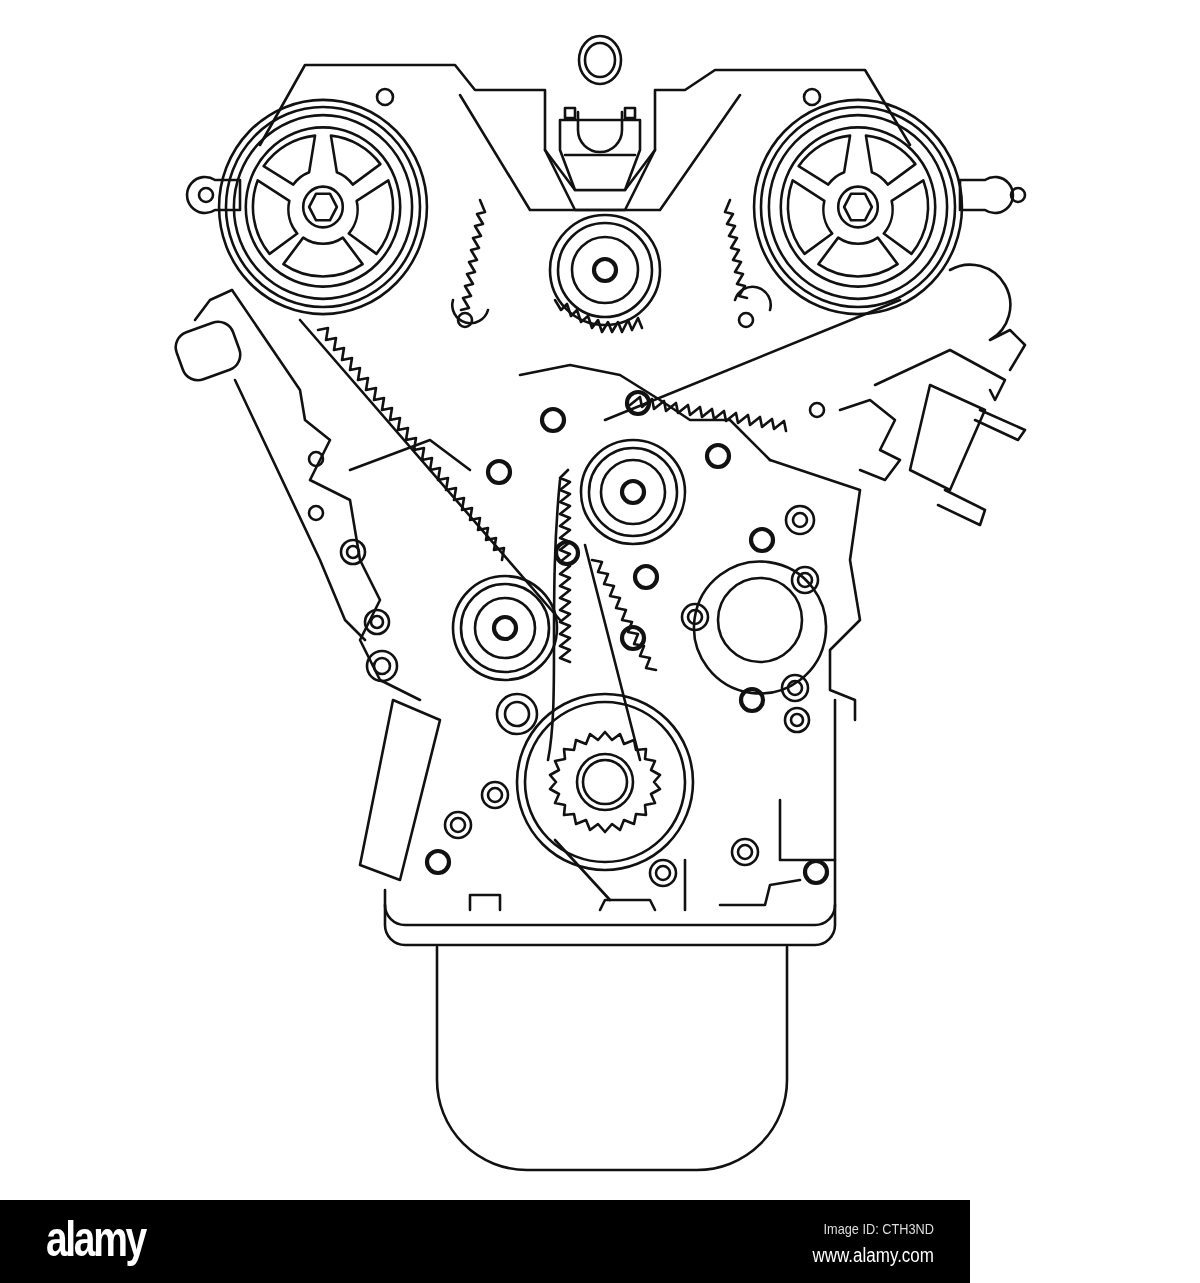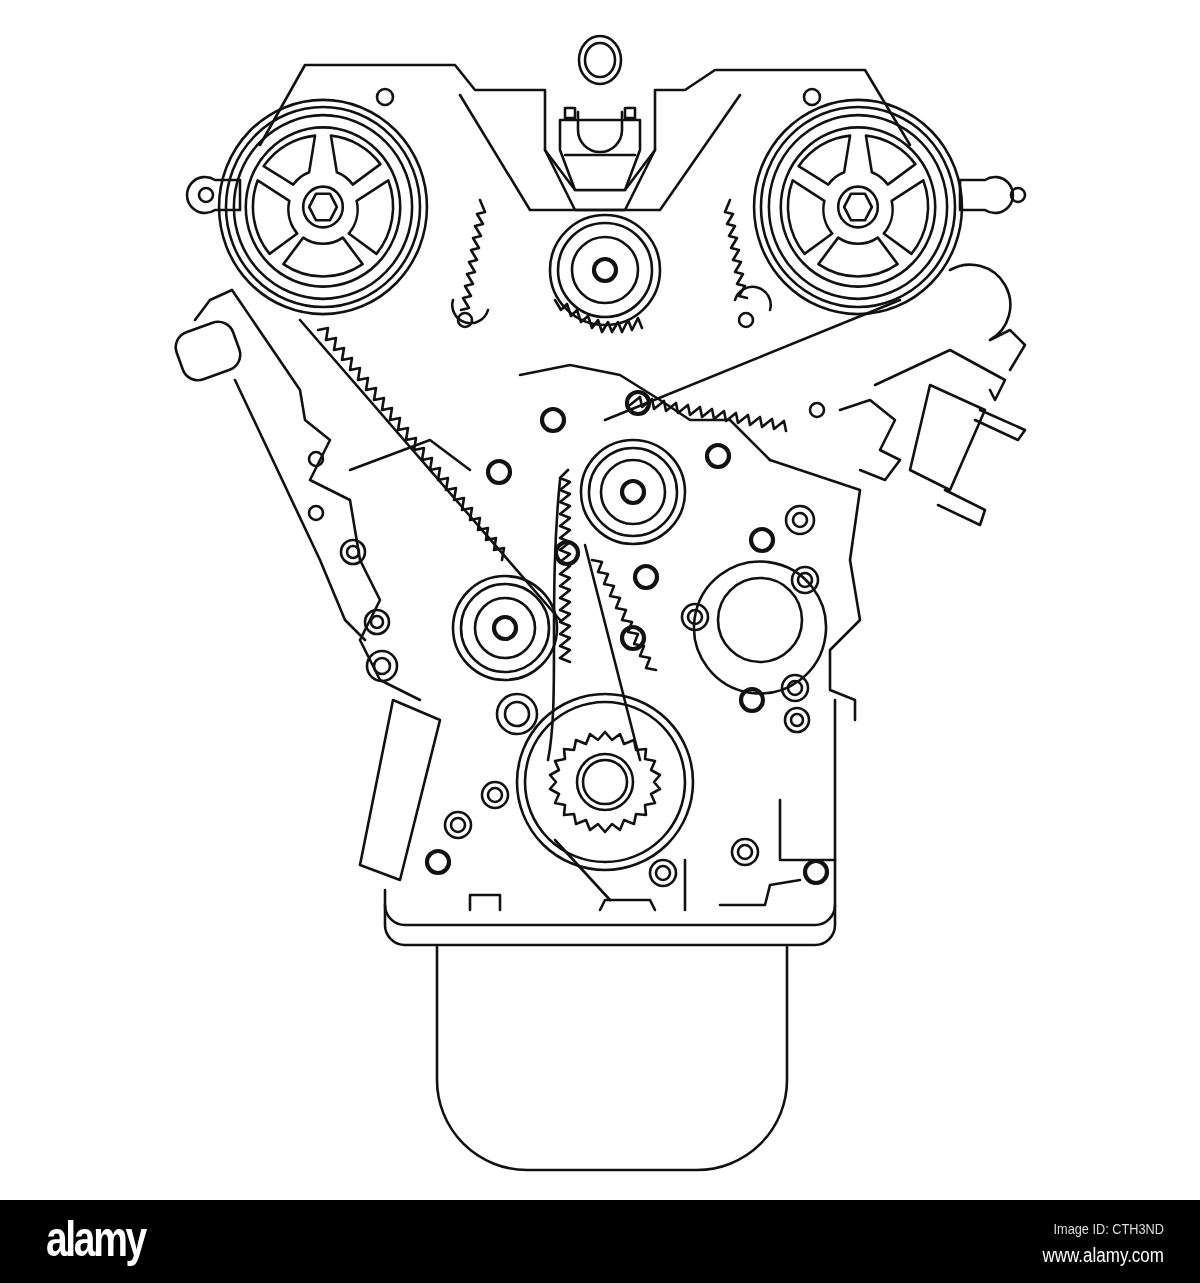"alamy" #banner { width: 1200px -> 970px }
